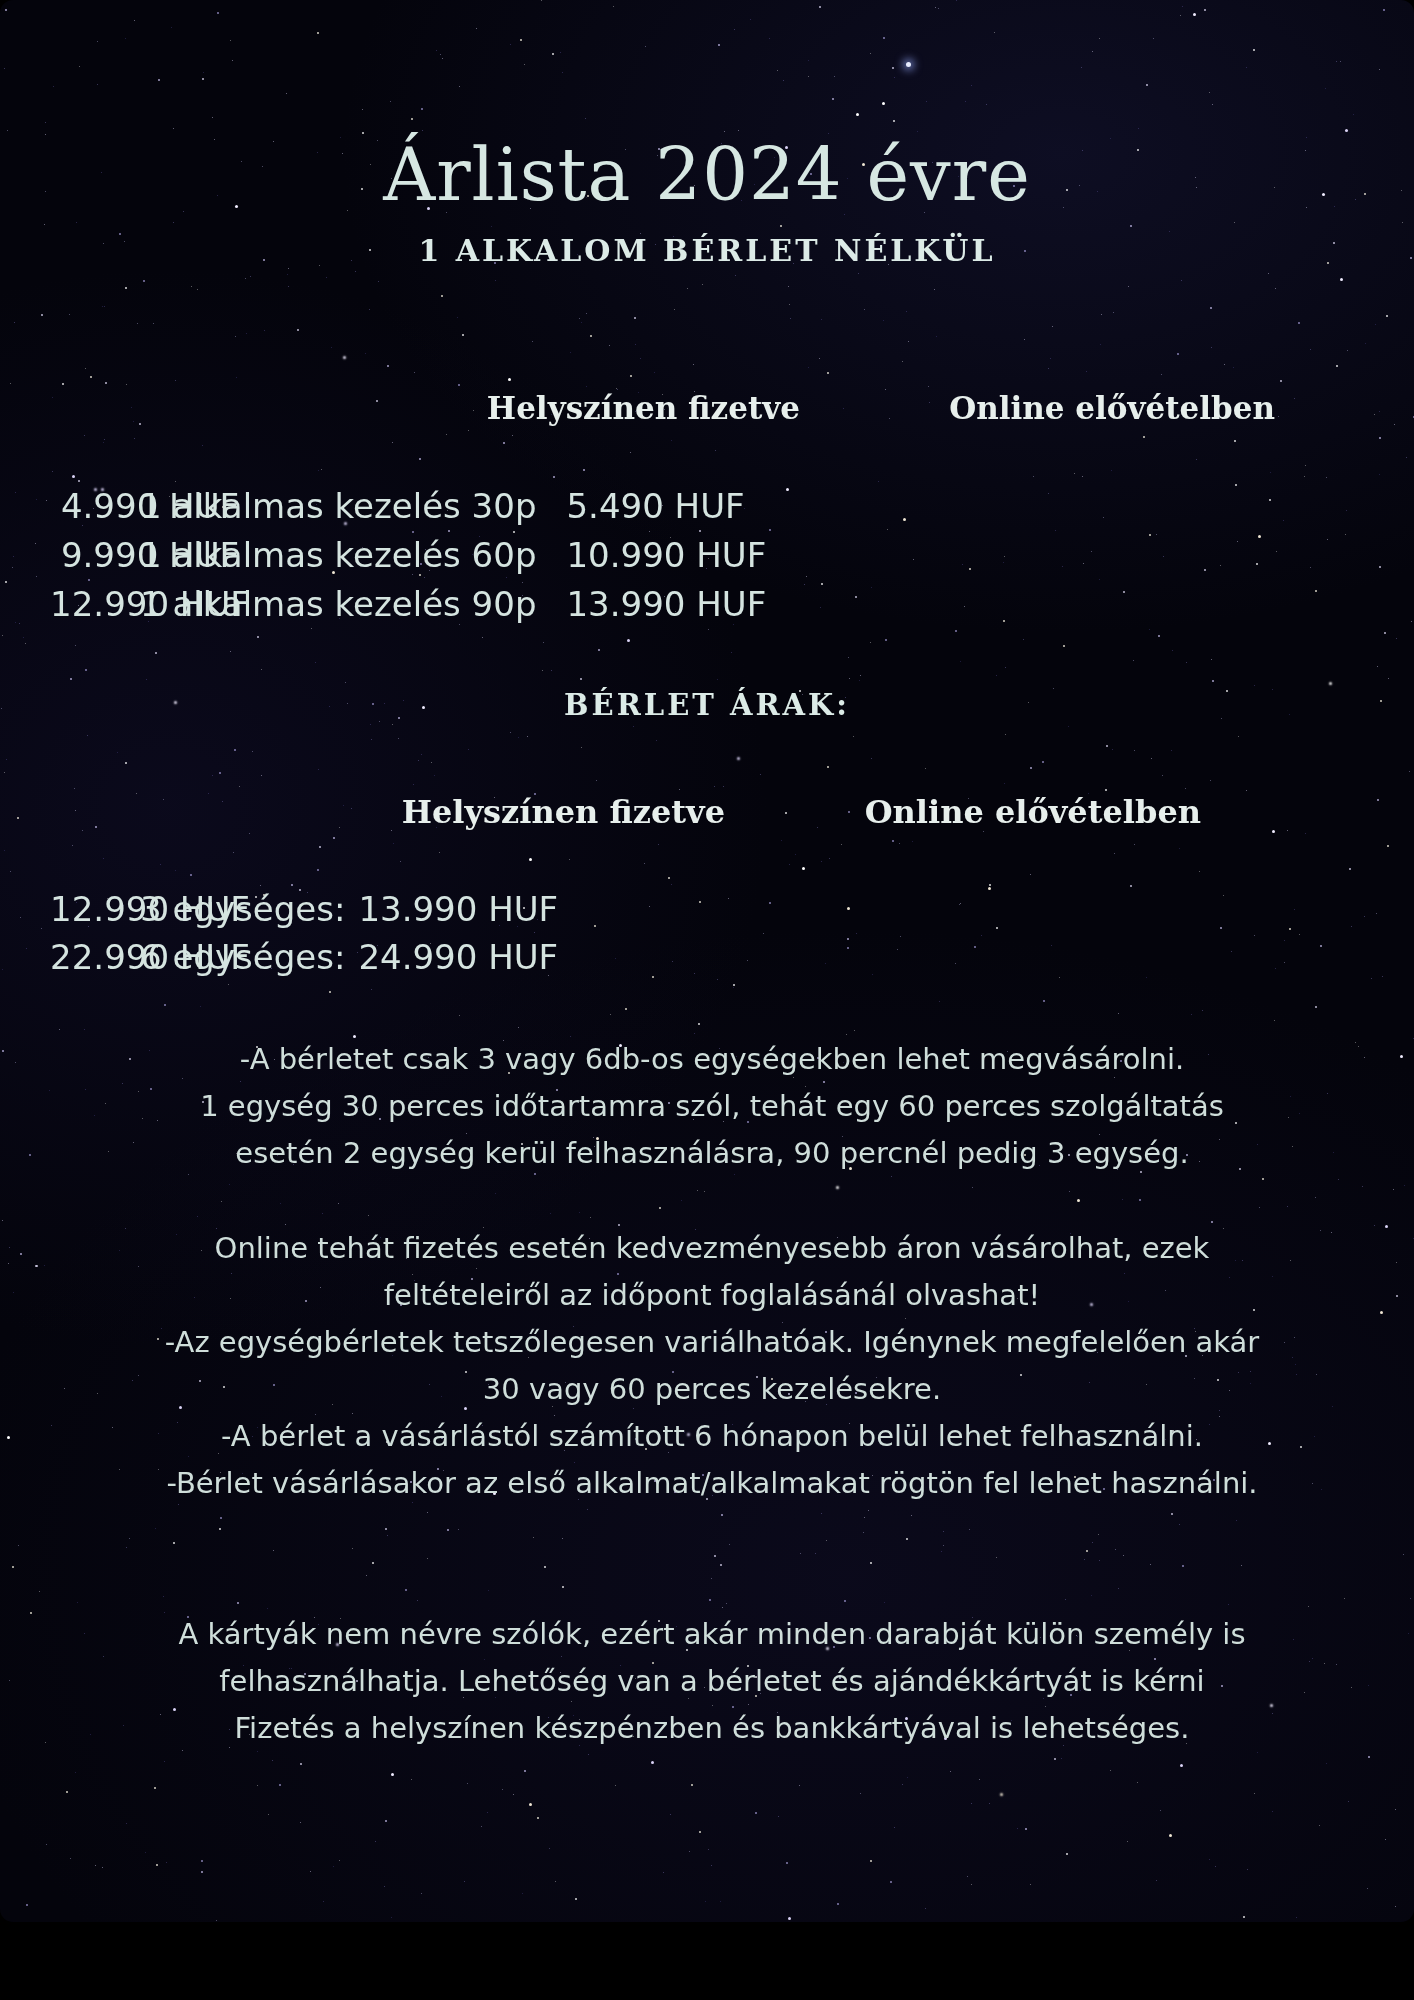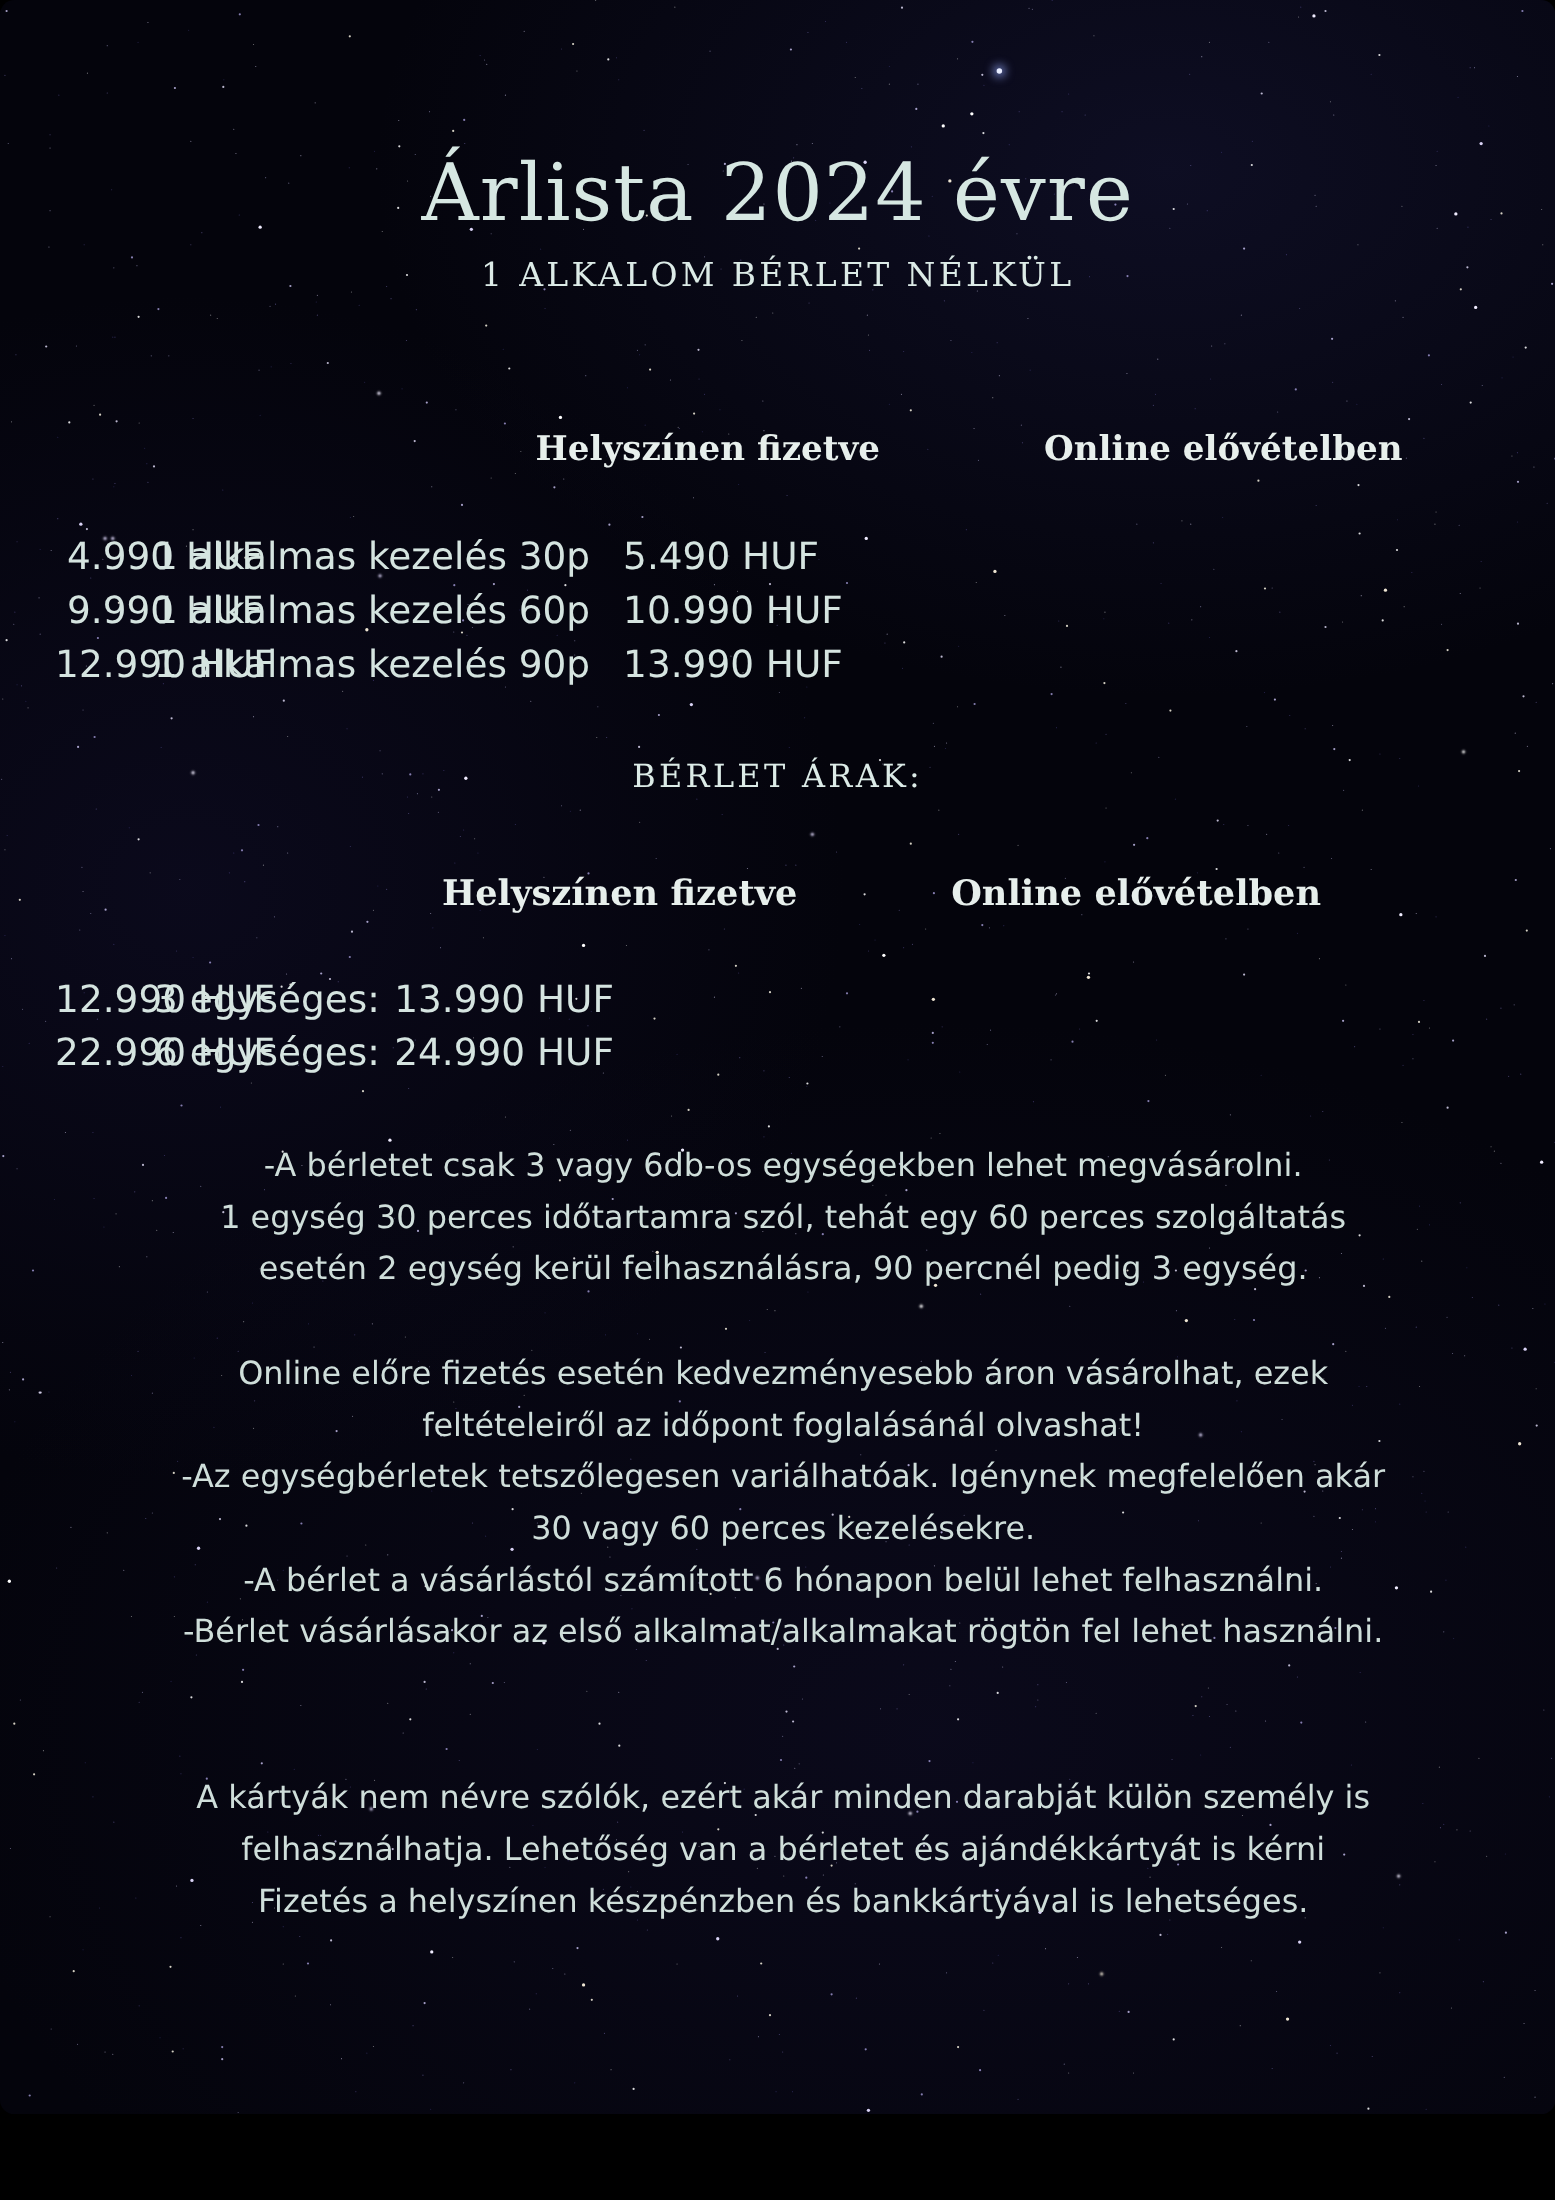"1 ALKALOM BÉRLET NÉLKÜL" .display-heading { font-weight: 400 -> 700 }
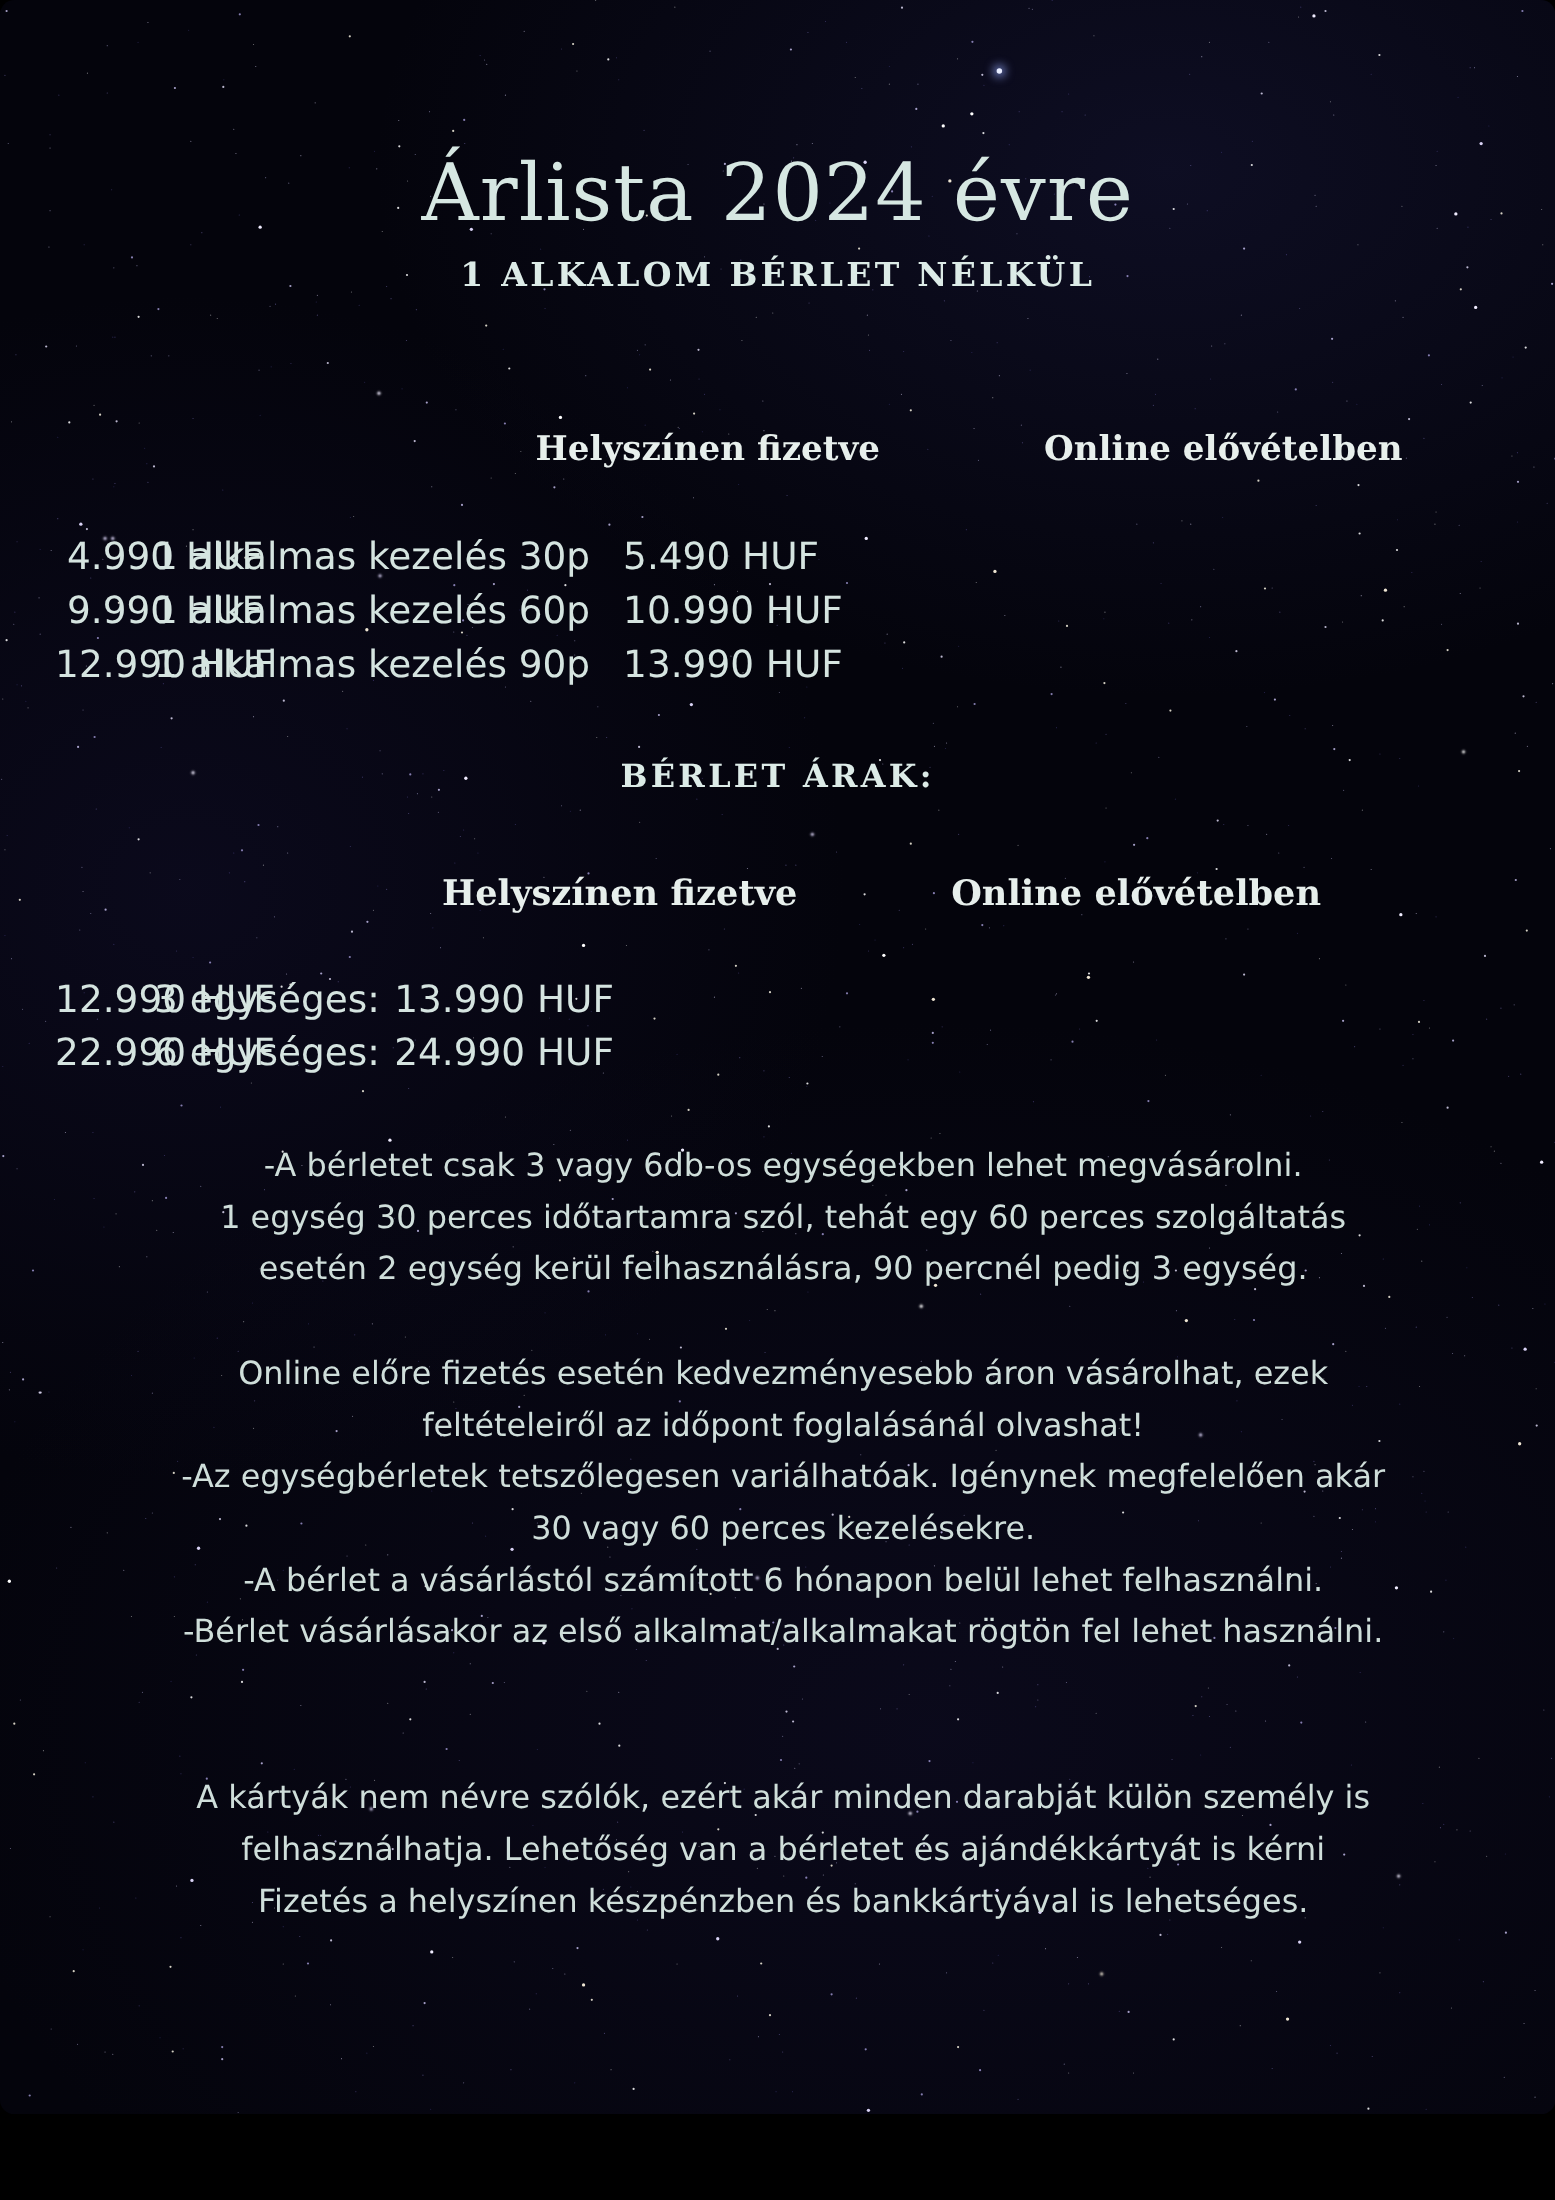"Online előre fizetés esetén" div { text: előre -> tehát }
